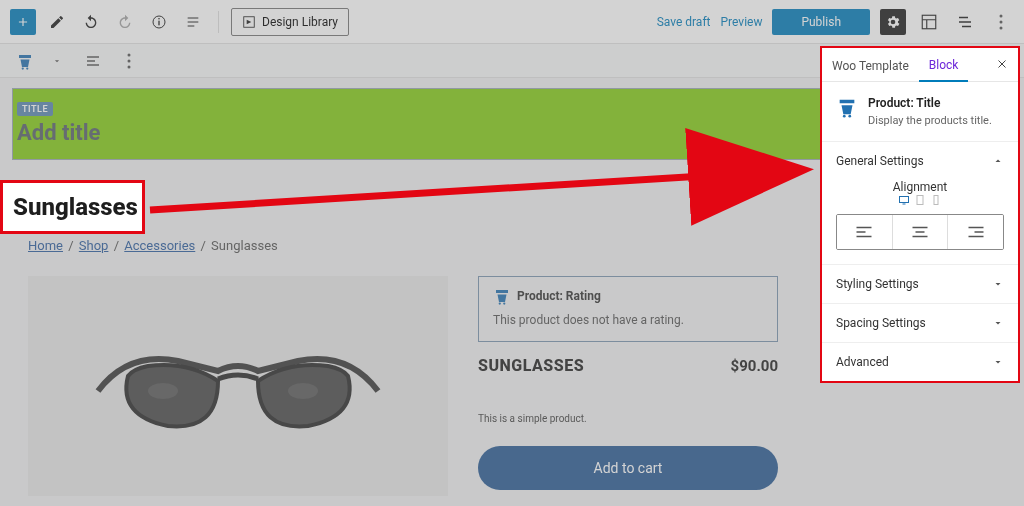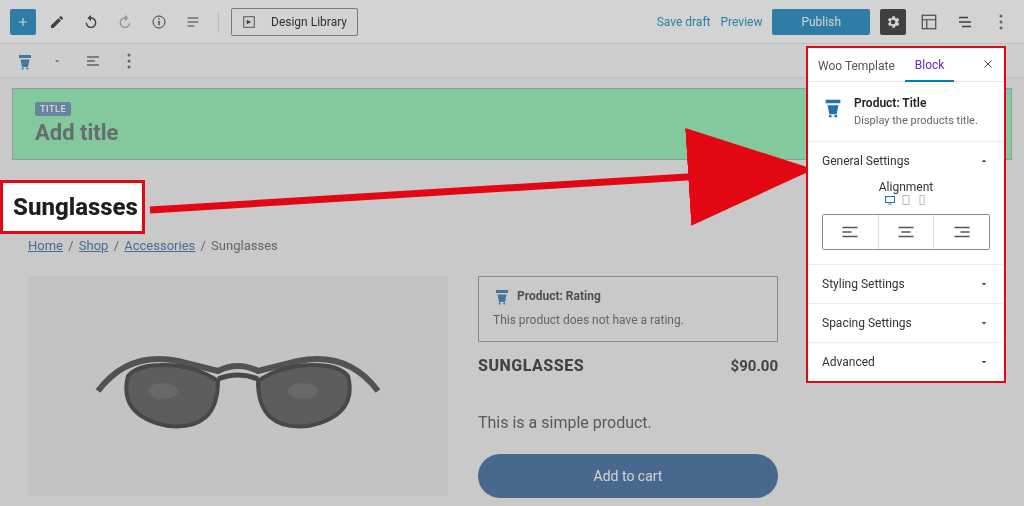"Design Library" .design-lib { gap: 15px -> 6px }
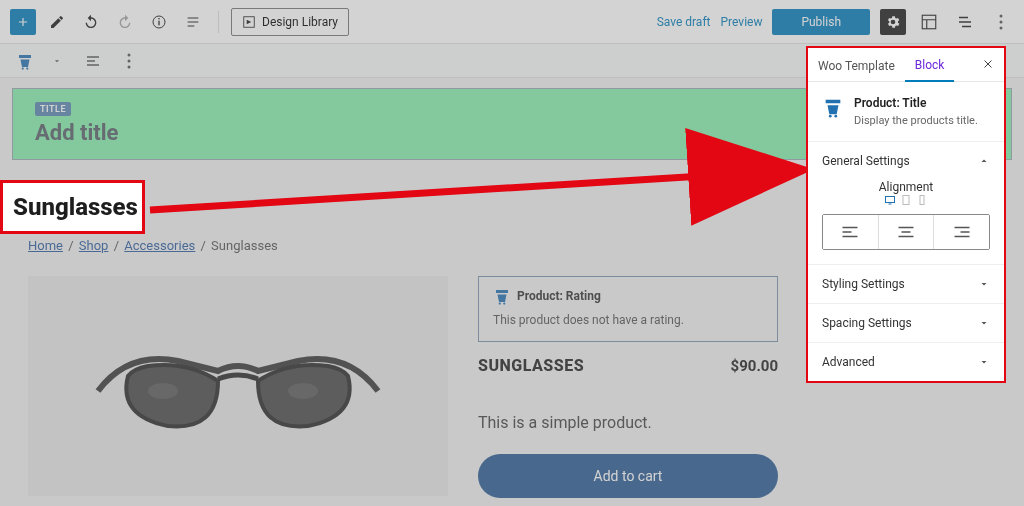"Woo Template" .sidebar { right: 18px -> 4px }
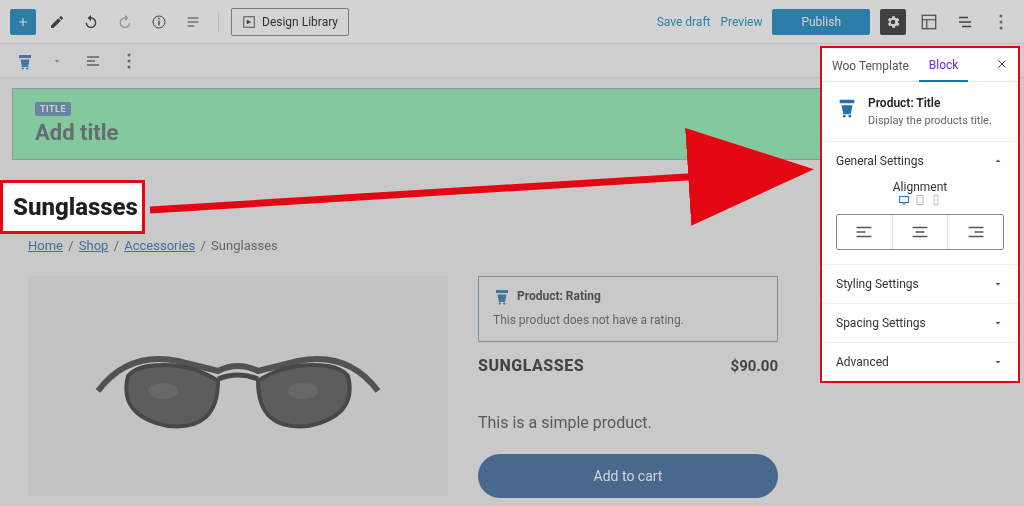"TITLE" .title-block { background: #86efac -> #84cc16; padding: 8px 10px 14px 22px -> 8px 10px 14px 4px }
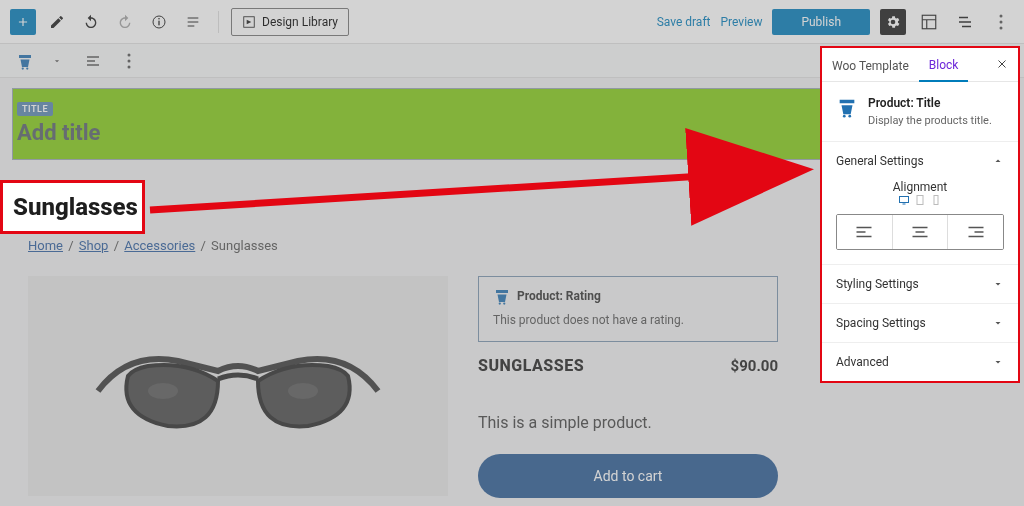"This is a simple product." .prod-desc { font-size: 16px -> 10px }
